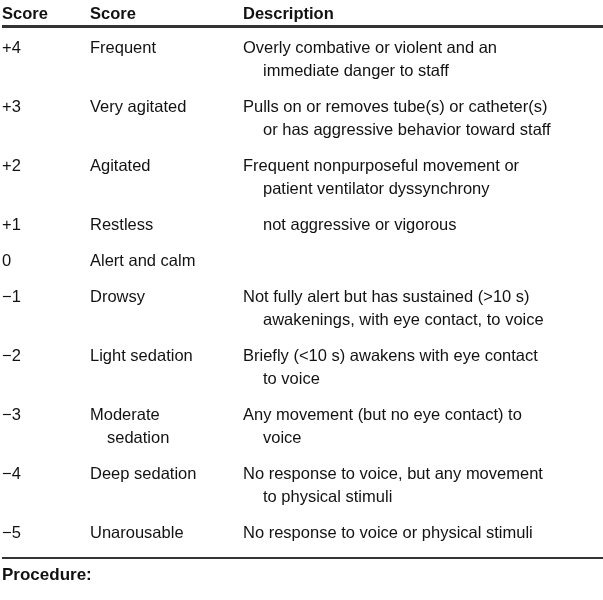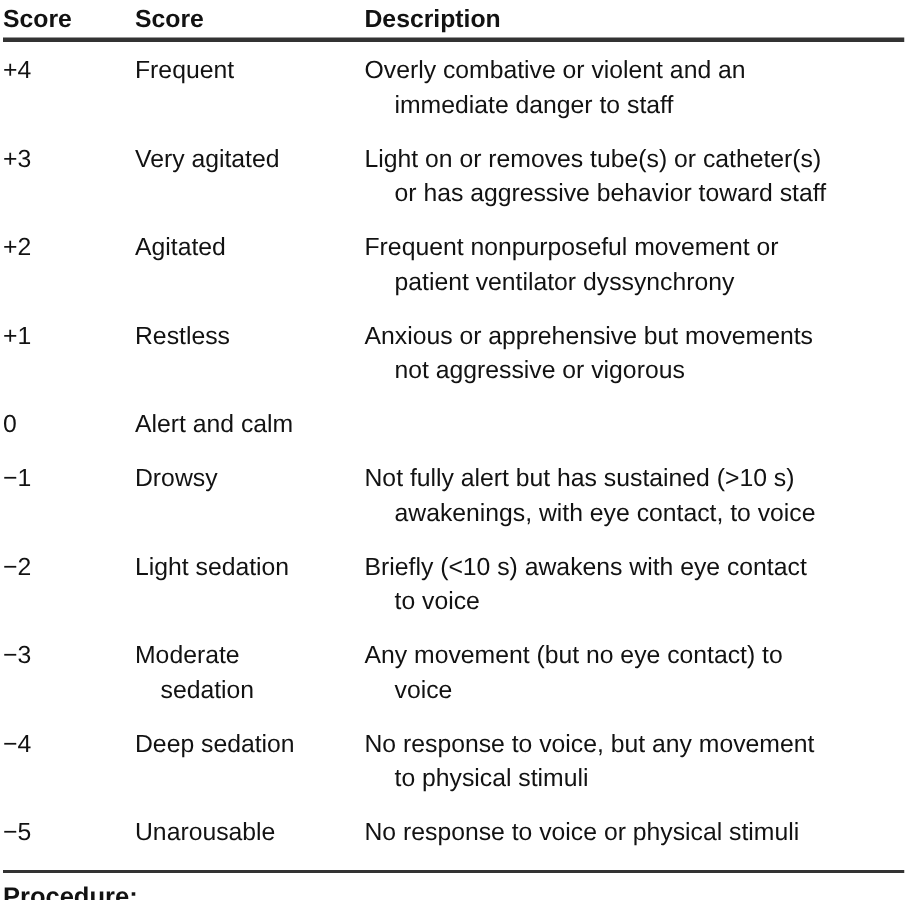"Light on or removes tube(s)" div { text: Light -> Pulls }
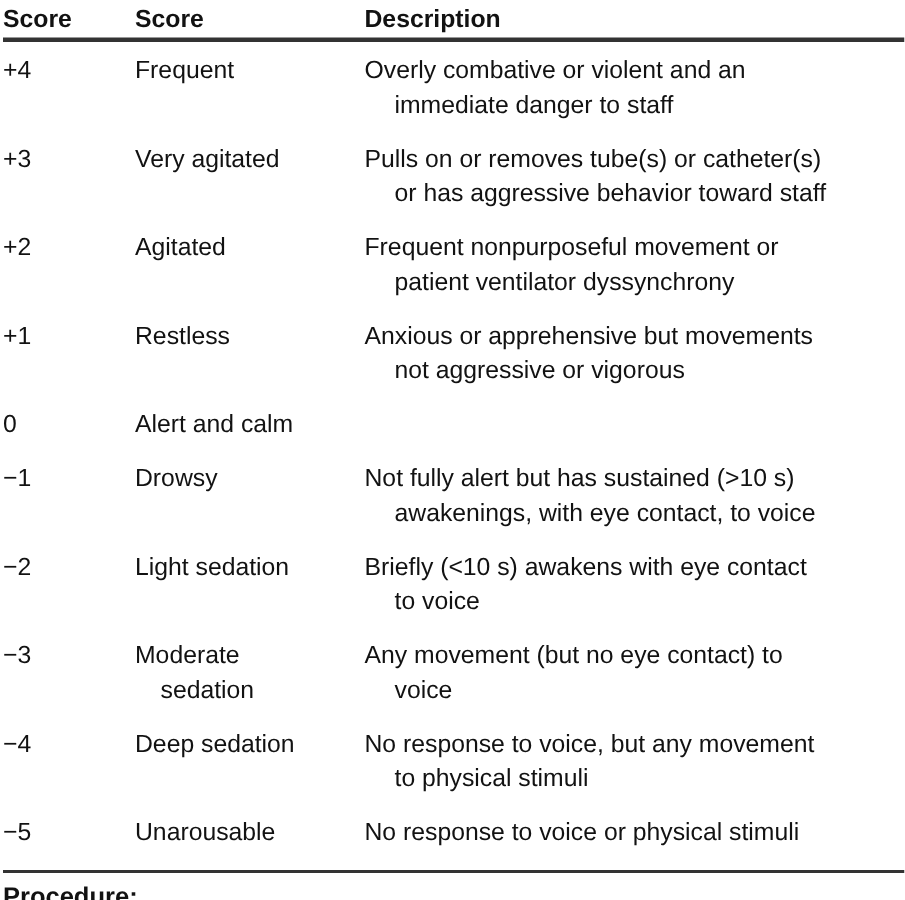"Anxious or apprehensive but movements" div { html: <div>Anxious or apprehensive but movements</div> -> none }
